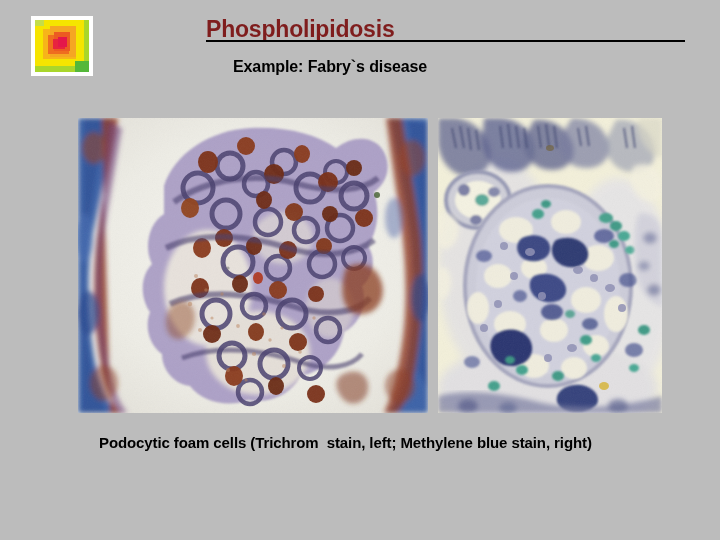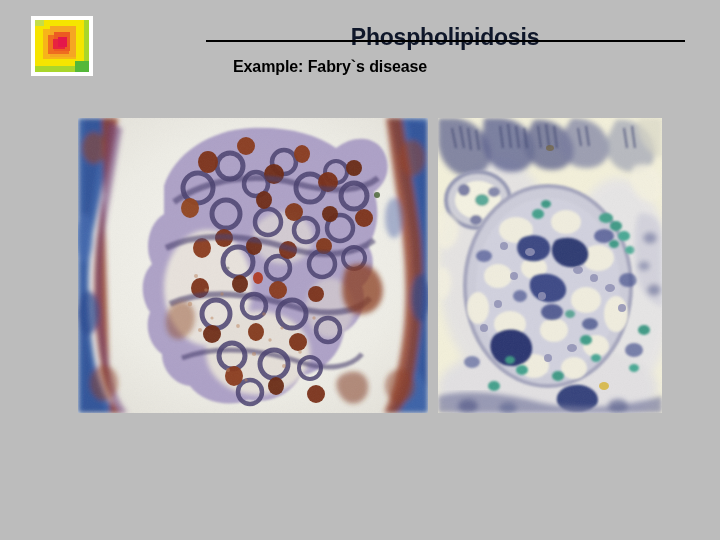"Phospholipidosis" .title { color: #0f172a -> #7f1d1d; text-align: center -> left; top: 24px -> 16px }
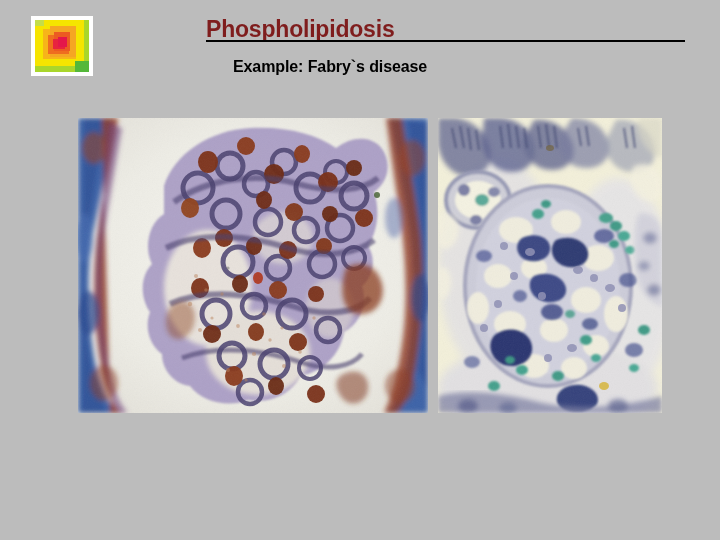"Podocytic foam cells (Trichrom stain," div.caption { html: none -> <div>Podocytic foam cells (Trichrom stain, left; Methylene blue stain, right)</div> }
